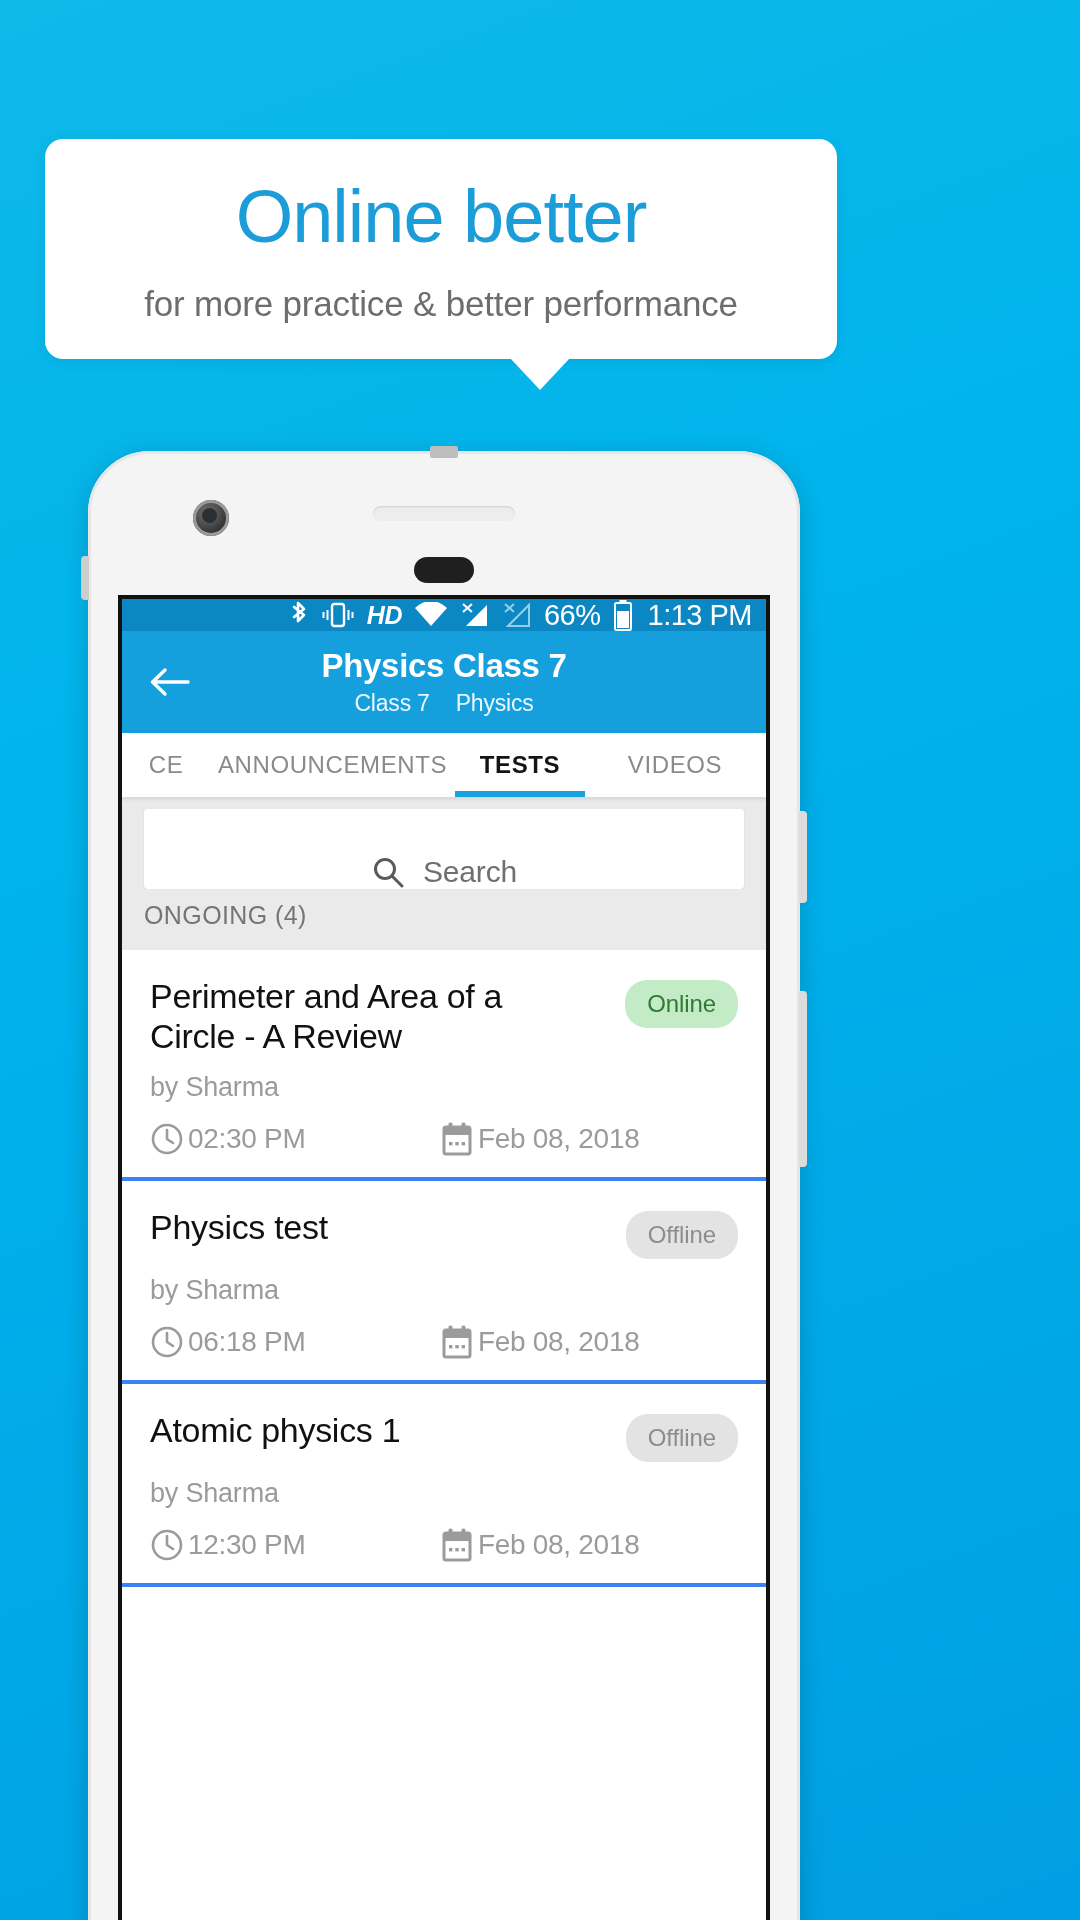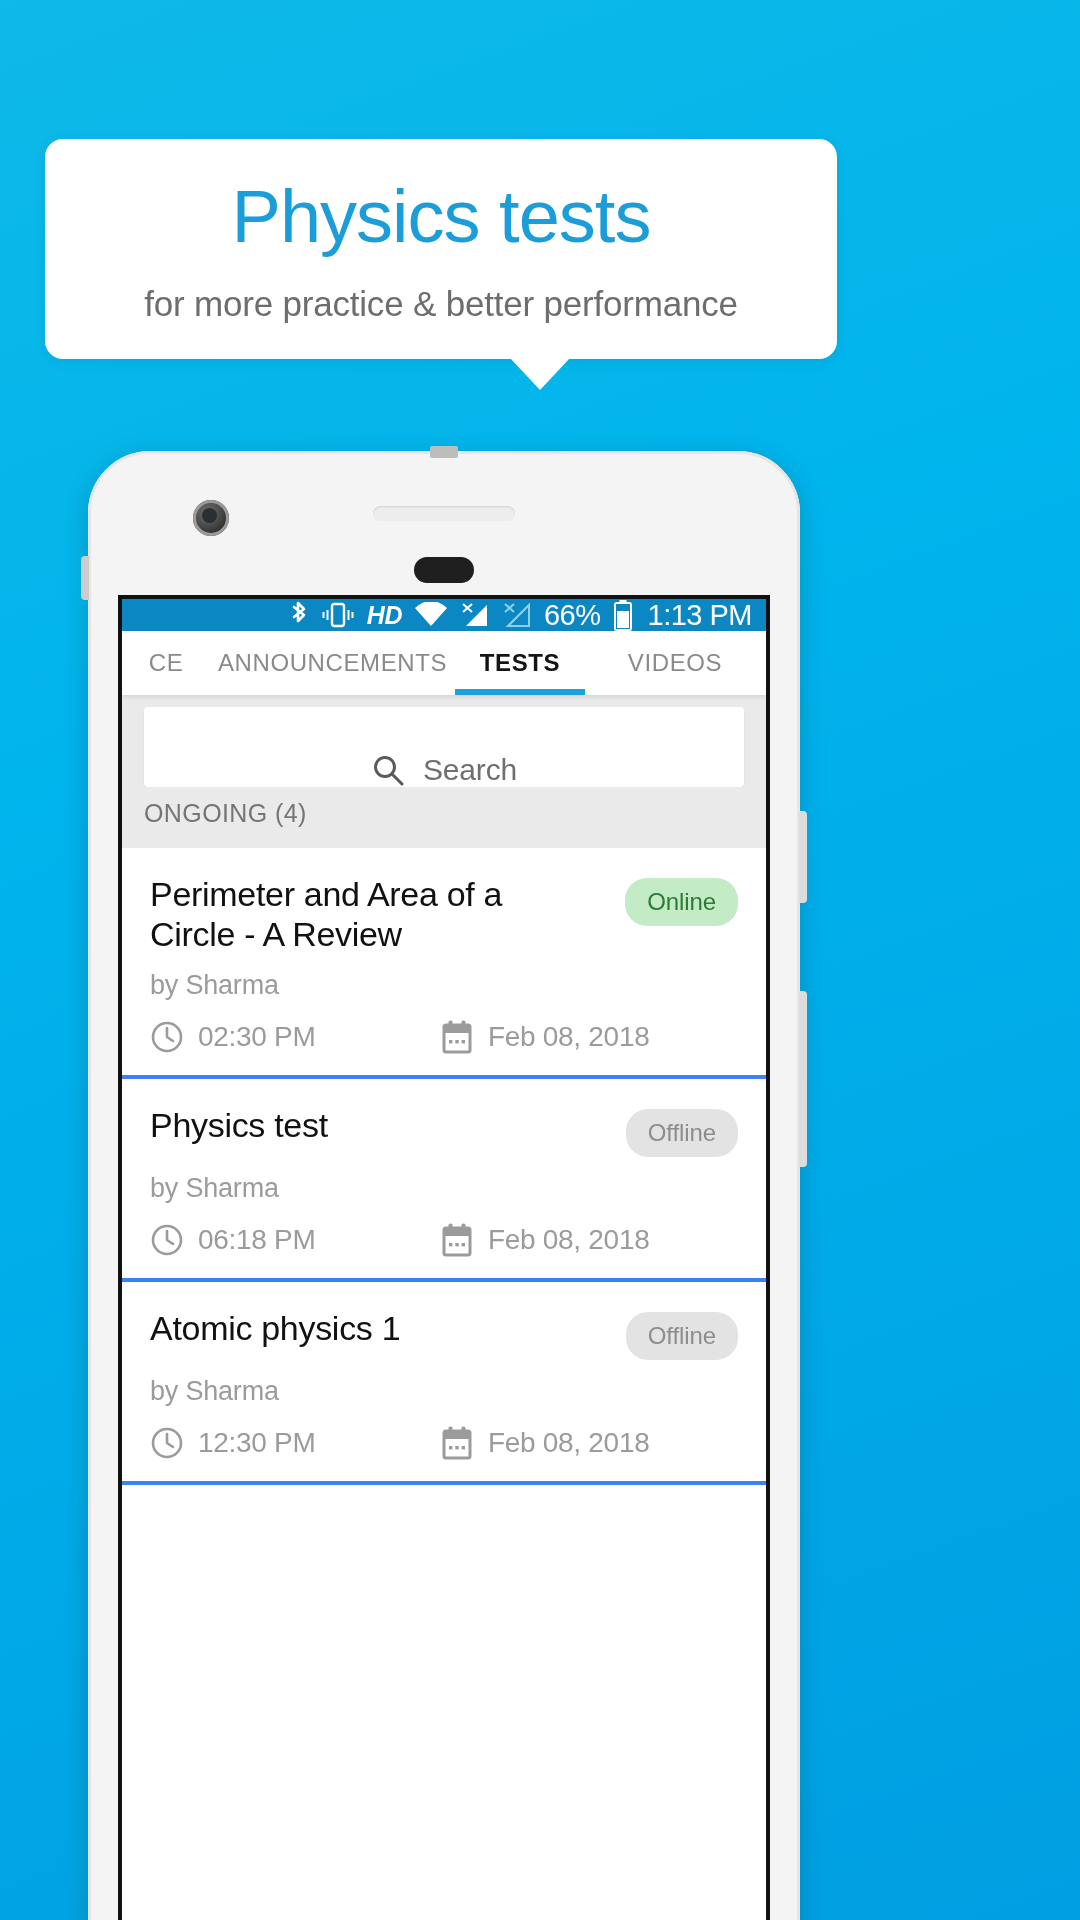"Physics tests" div.callout-title { text: Physics tests -> Online better }
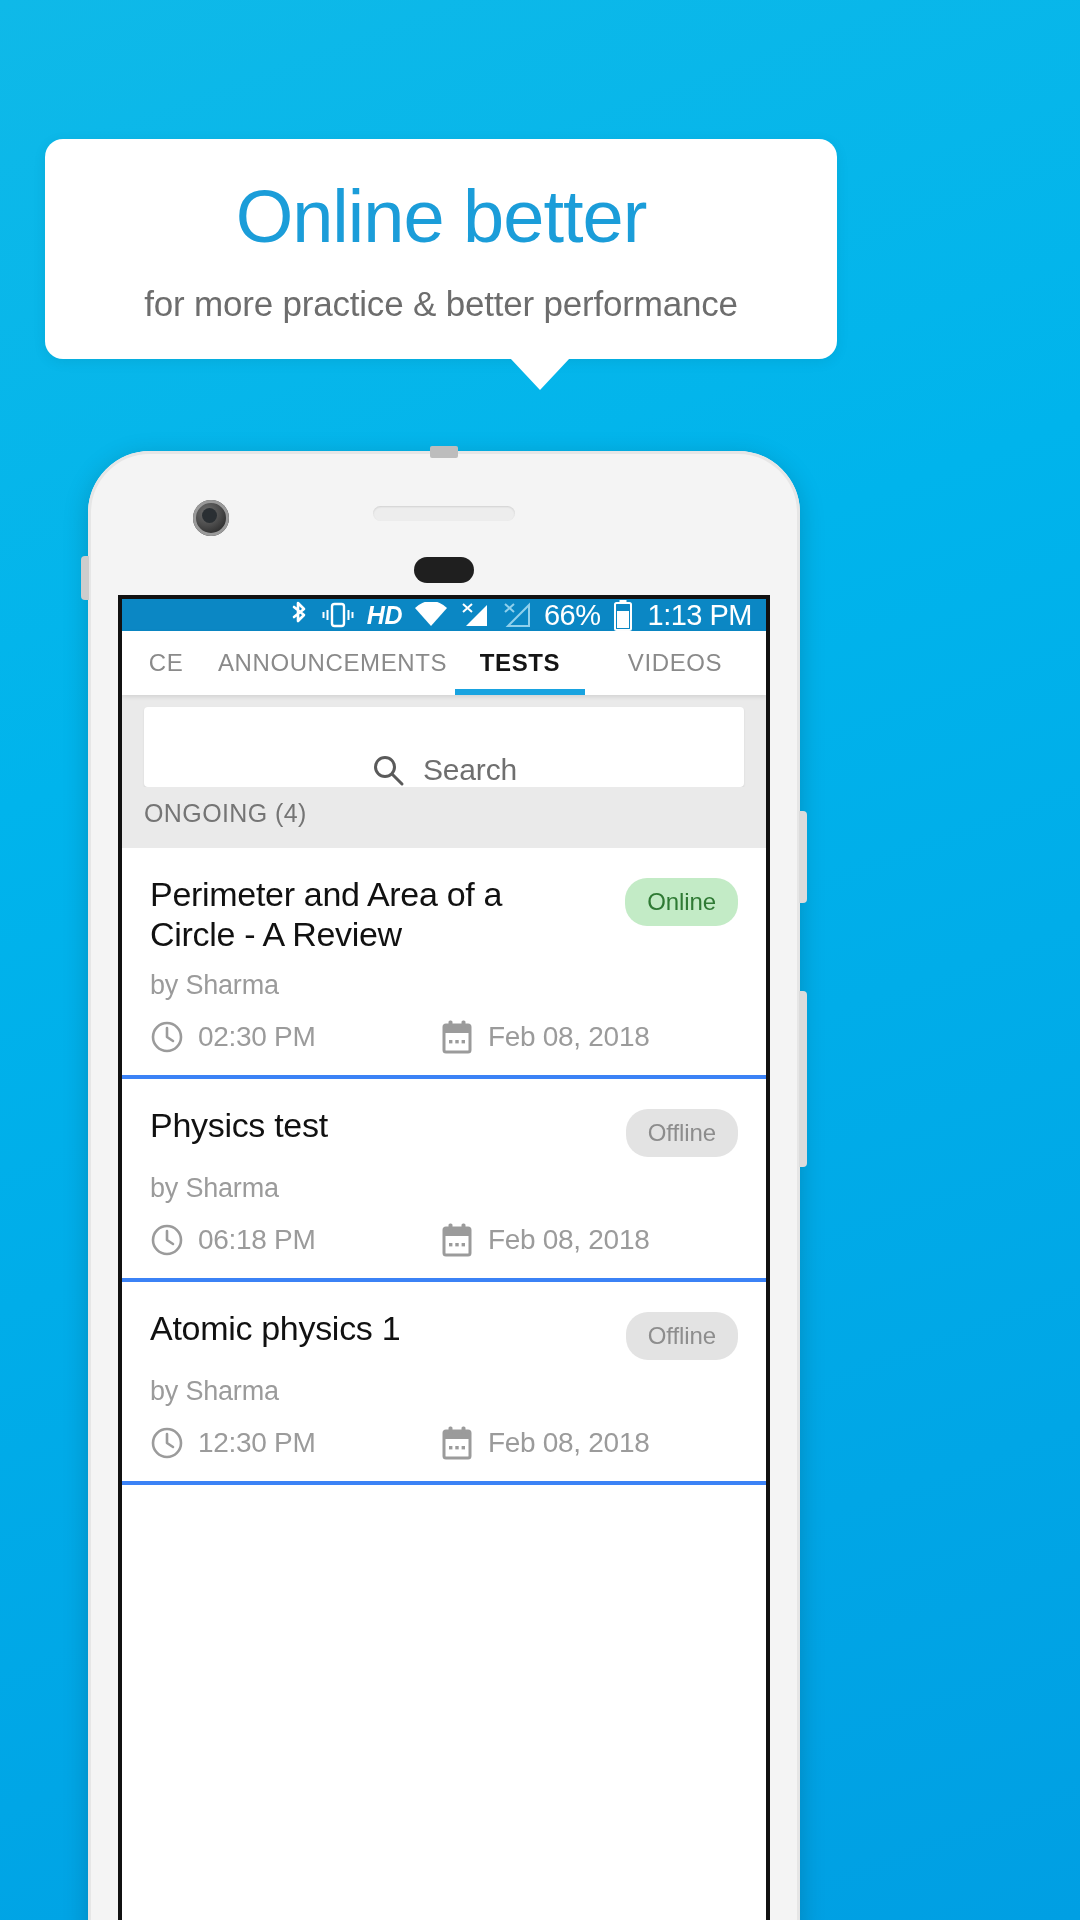"Physics Class 7" div.appbar { html: none -> <div> <div> <svg> <path></path> </svg> </div> <div>Physics Class 7</div> <div> <span>Class 7</span> <span>Physics</span> </div> </div> }
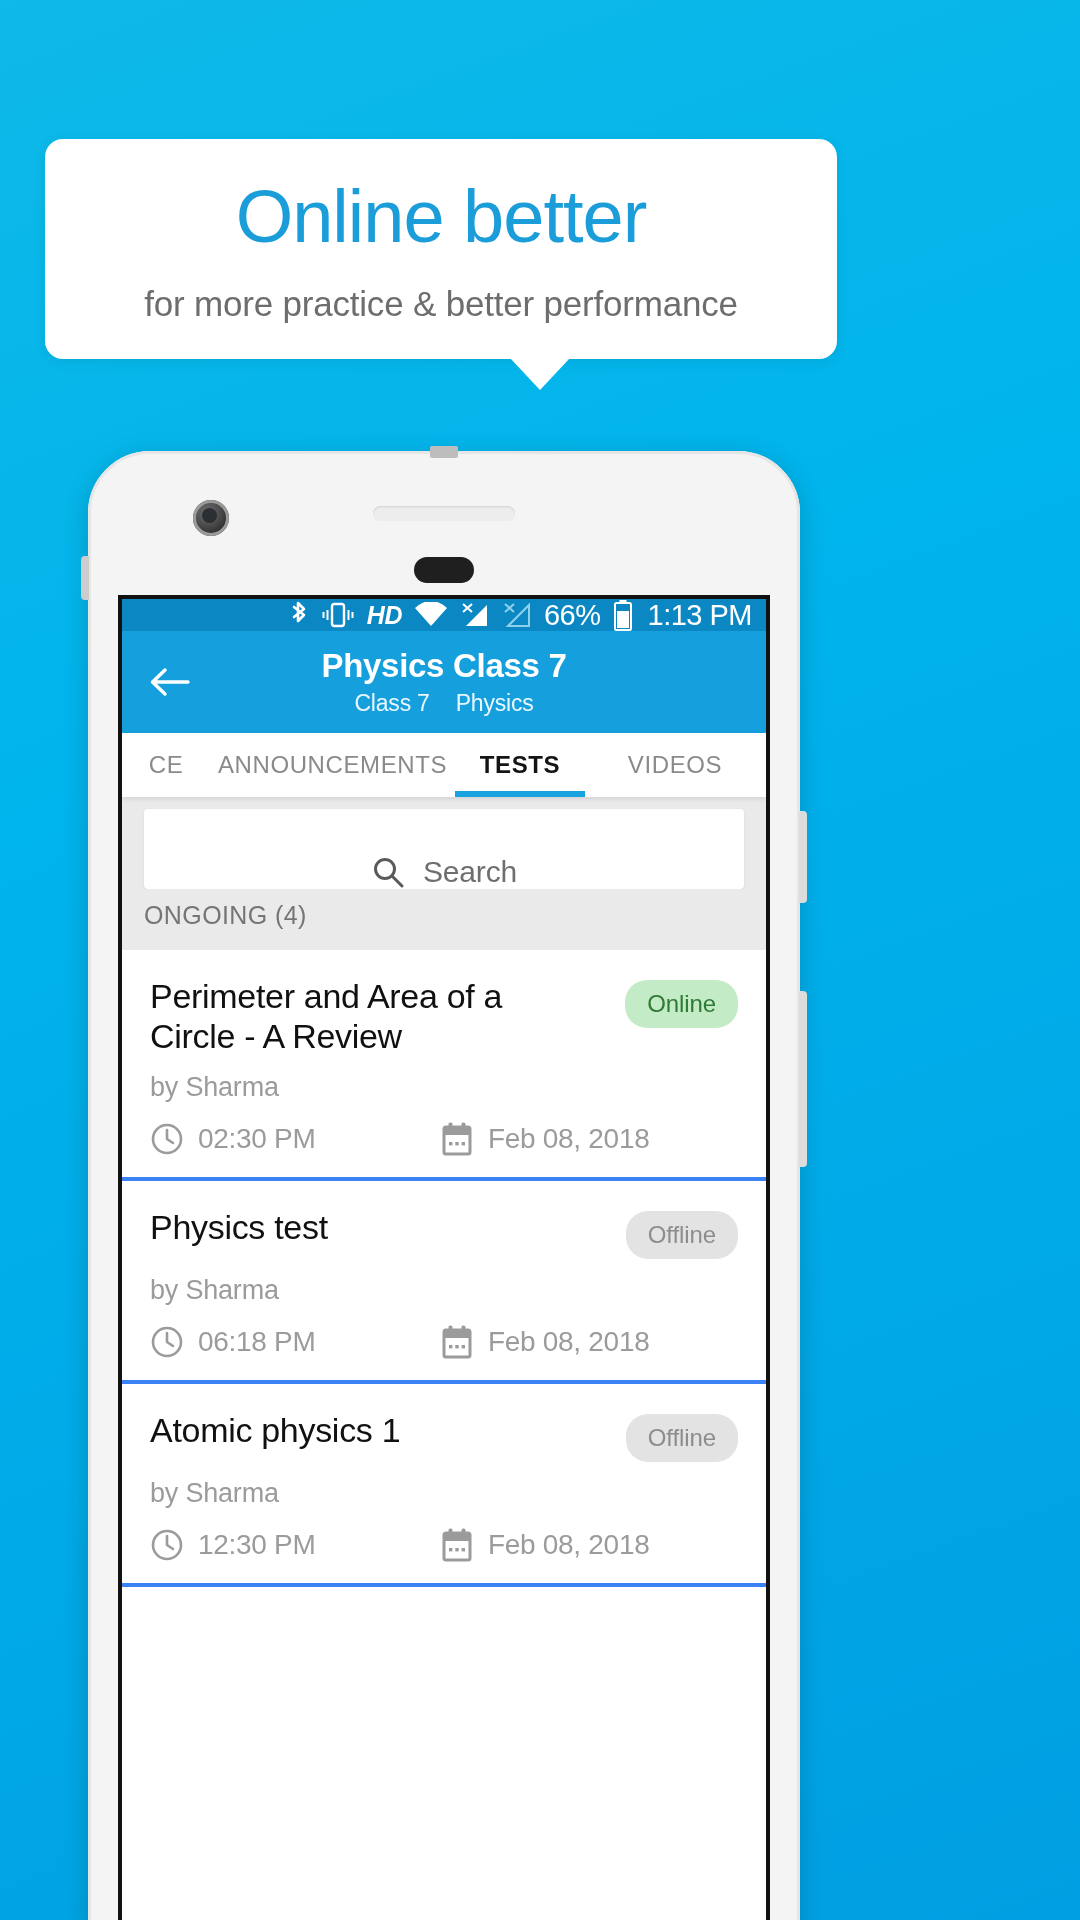"02:30 PM" .meta-cell { gap: 14px -> 4px }
